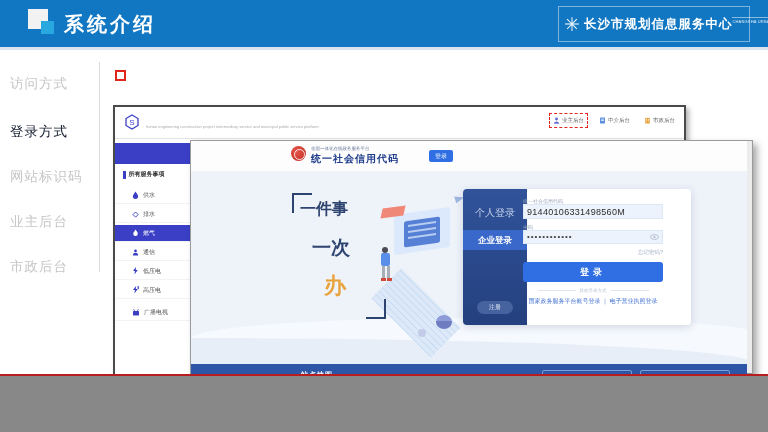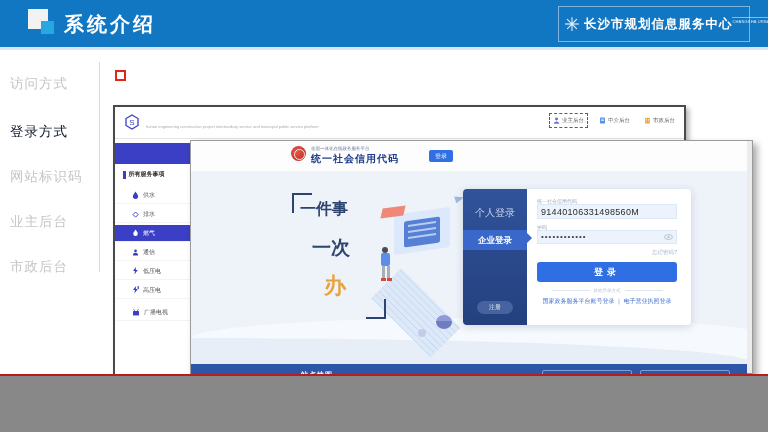"91440106331498560M" .form { left: 74px -> 60px }
